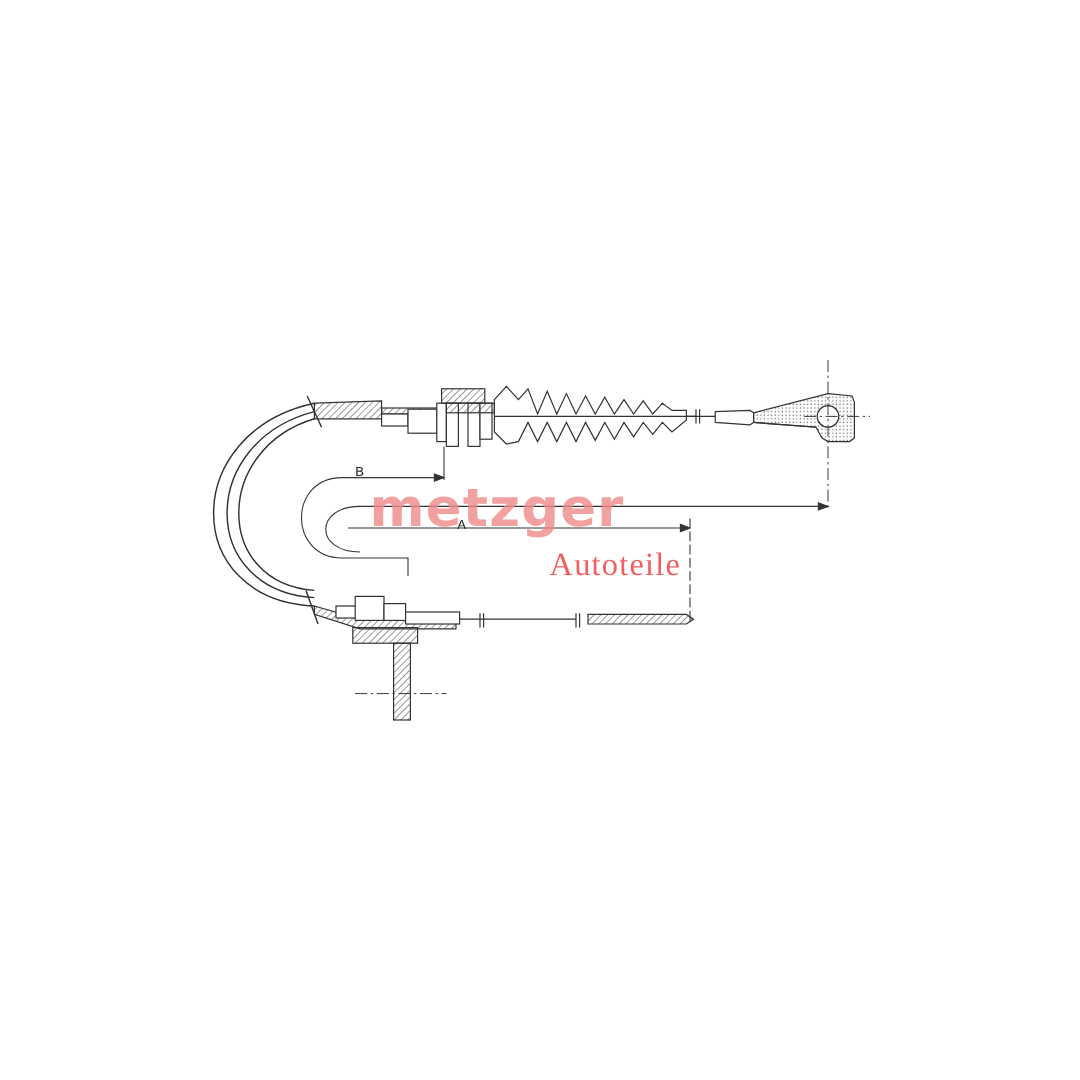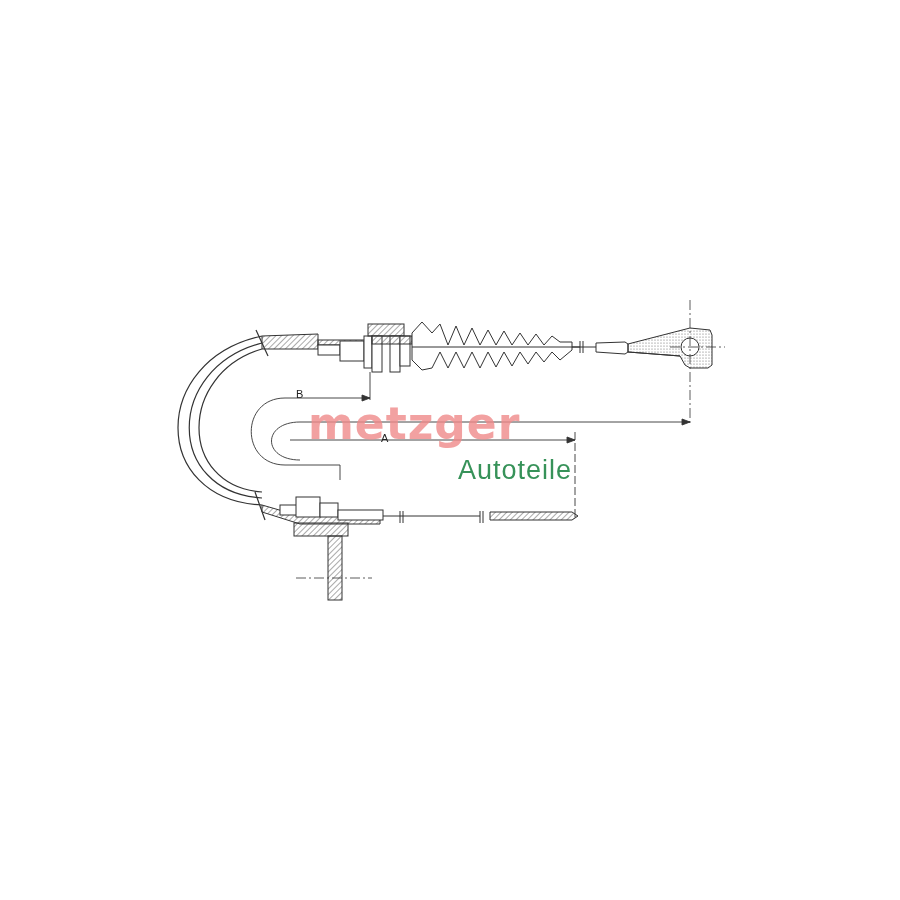"Autoteile" .wm-sub { color: #15803d -> #ef4444; font-family: Liberation Sans, sans-serif -> Liberation Serif, serif }
